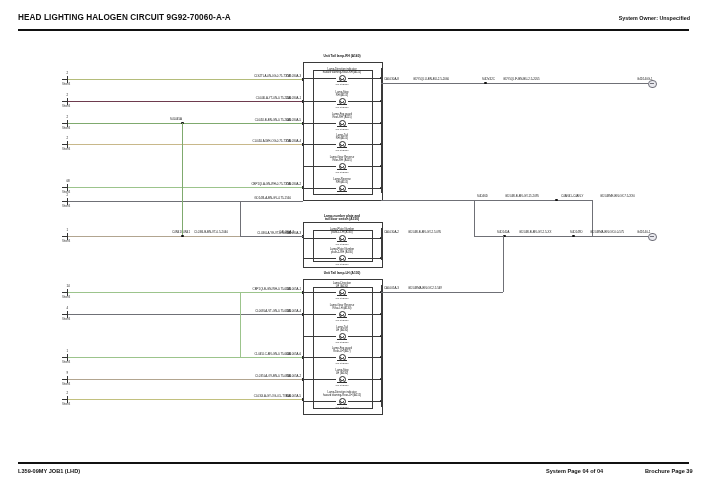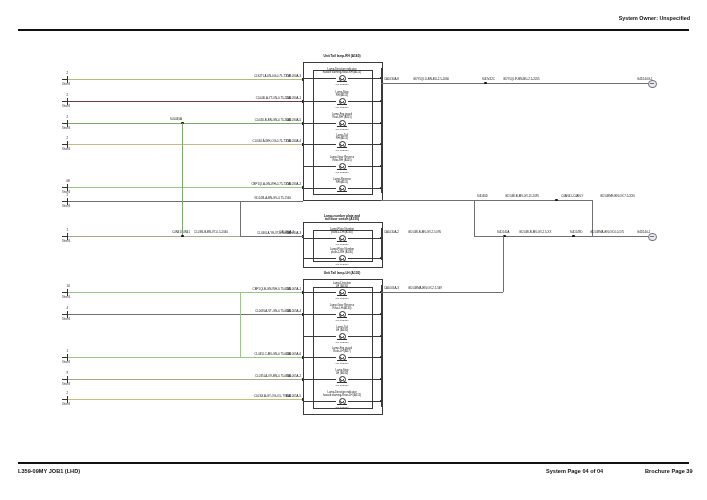"HEAD LIGHTING HALOGEN CIRCUIT" div.hdr-title { html: none -> <div>HEAD LIGHTING HALOGEN CIRCUIT 9G92-70060-A-A</div> }
